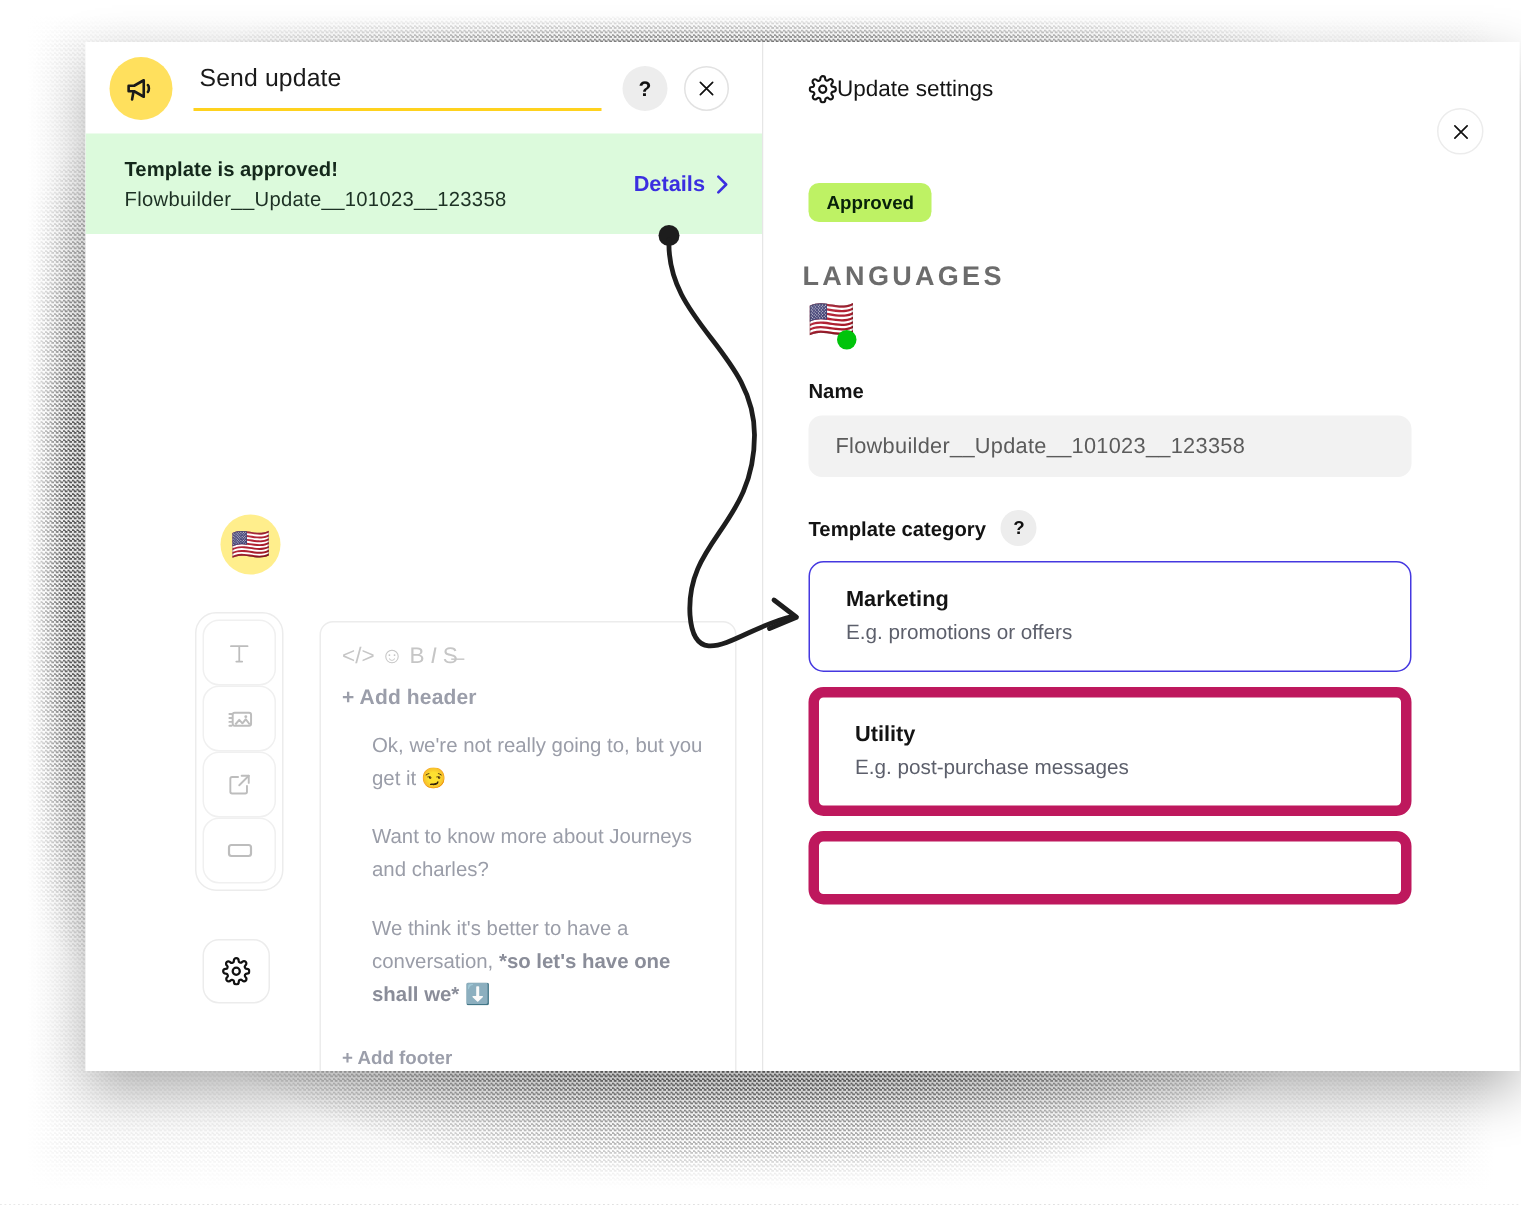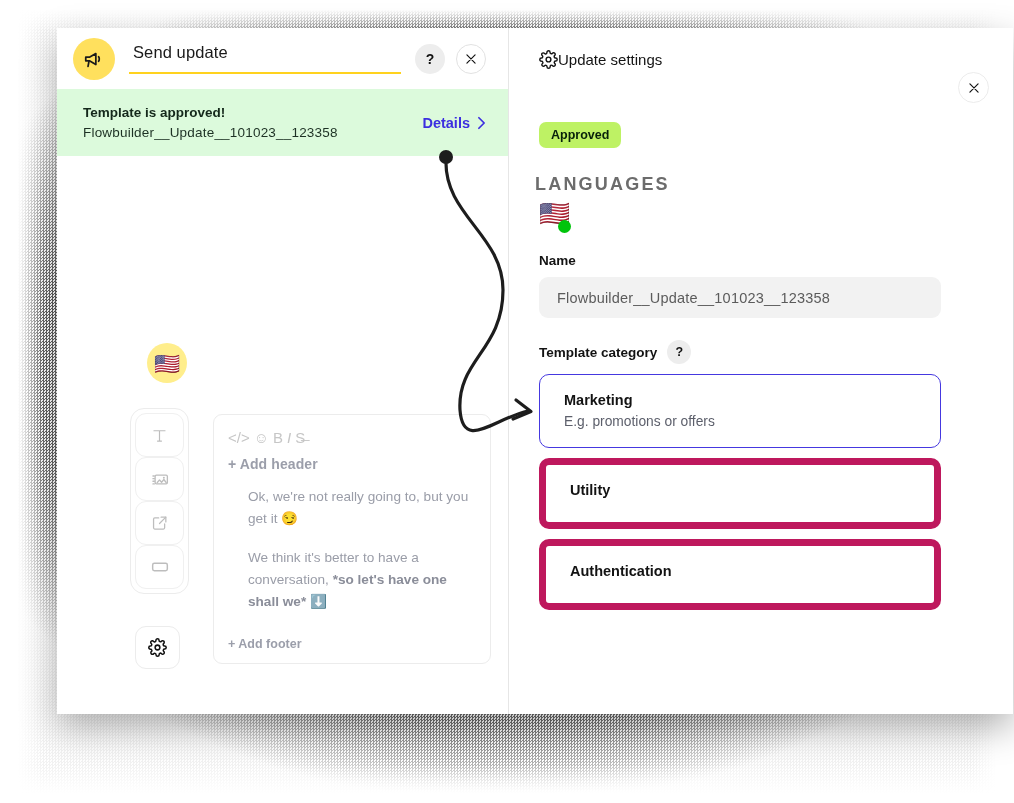"E.g. post-purchase messages" div.cat-desc { html: none -> <div>E.g. post-purchase messages</div> }
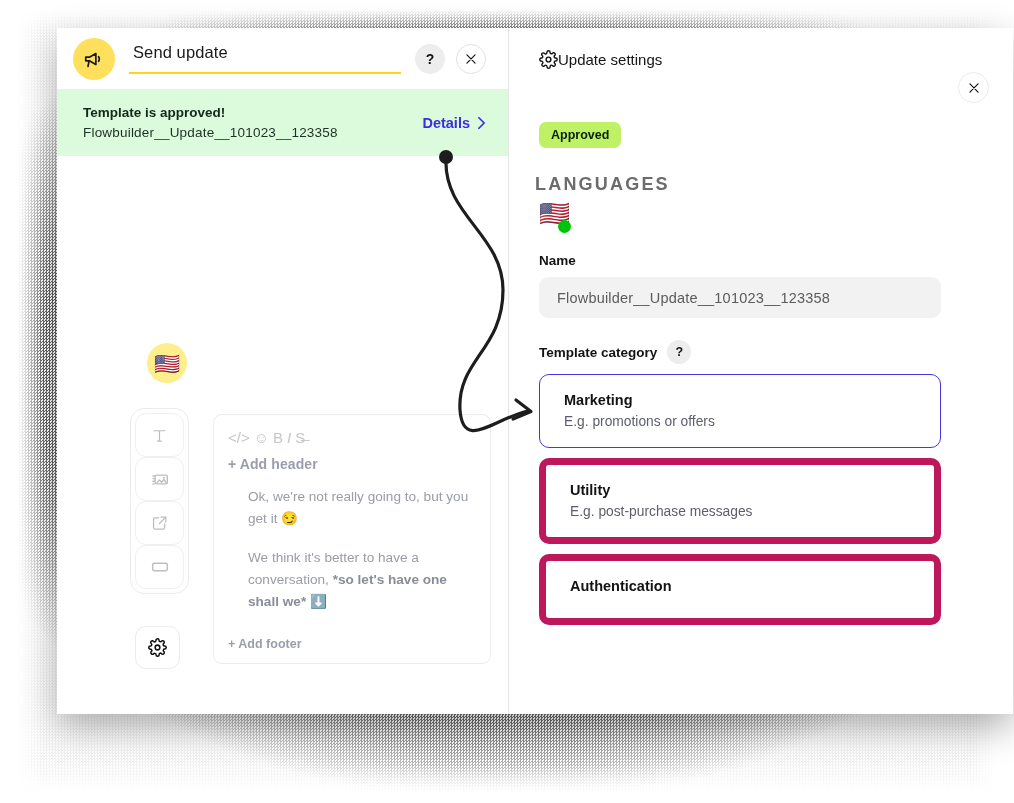"Want to know more about" div.msg-p { html: none -> <div>Want to know more about Journeys and charles?</div> }
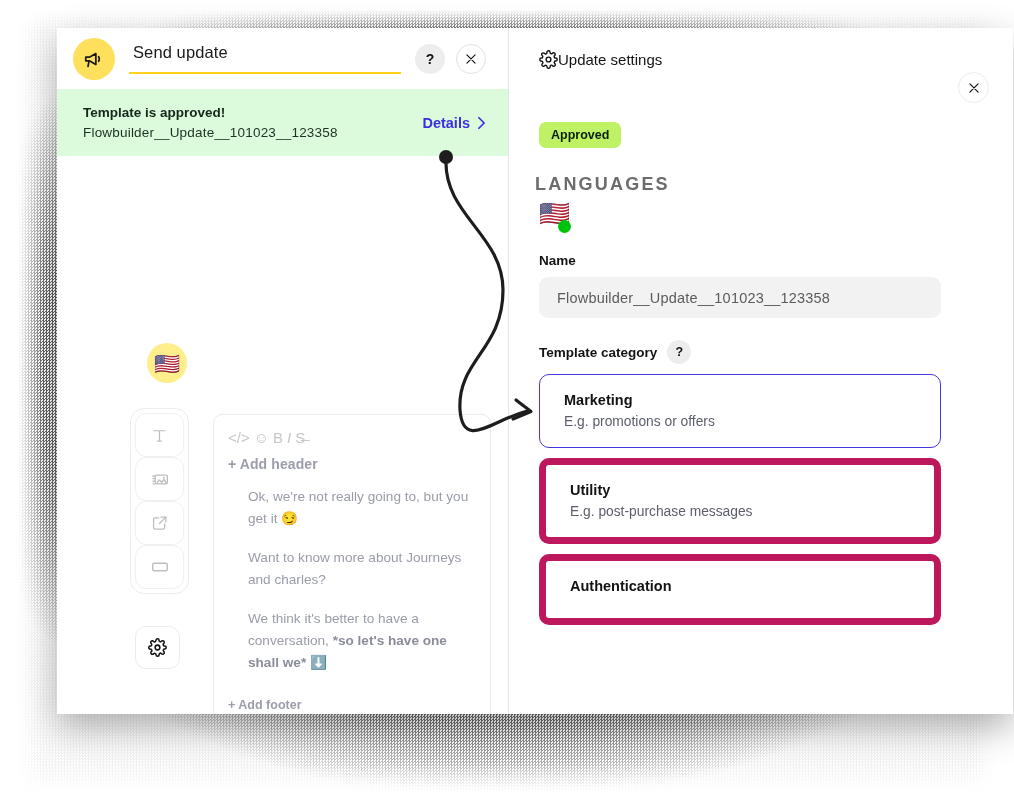"Authentication" div.cat-name { html: <div>Authentication</div> -> none }
